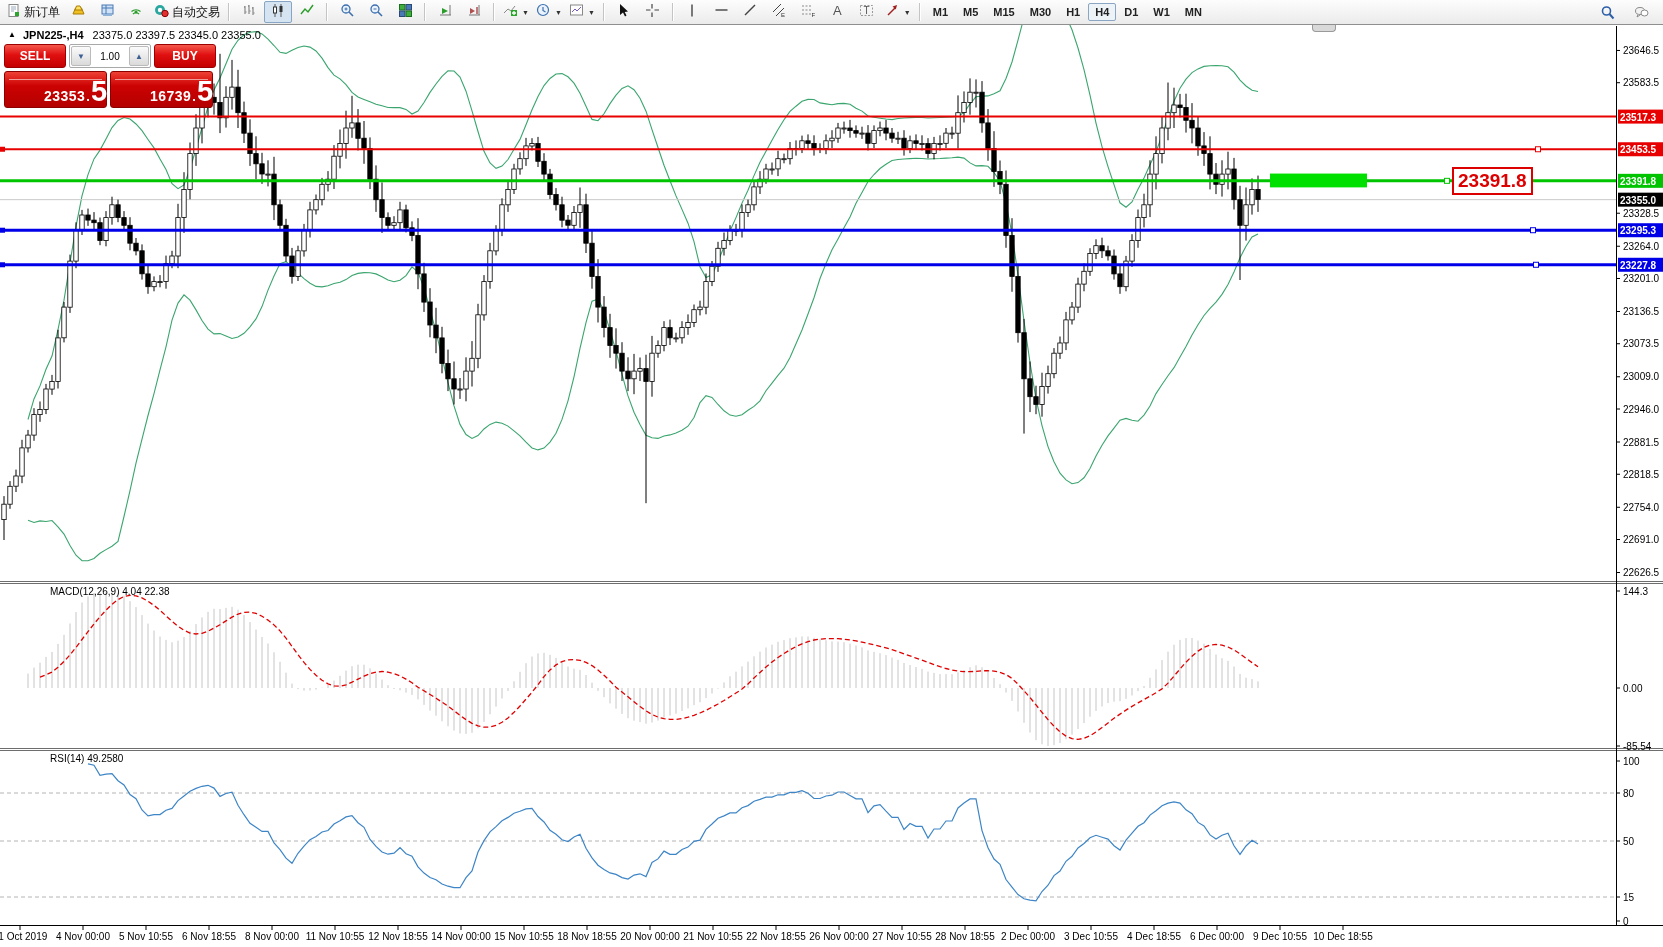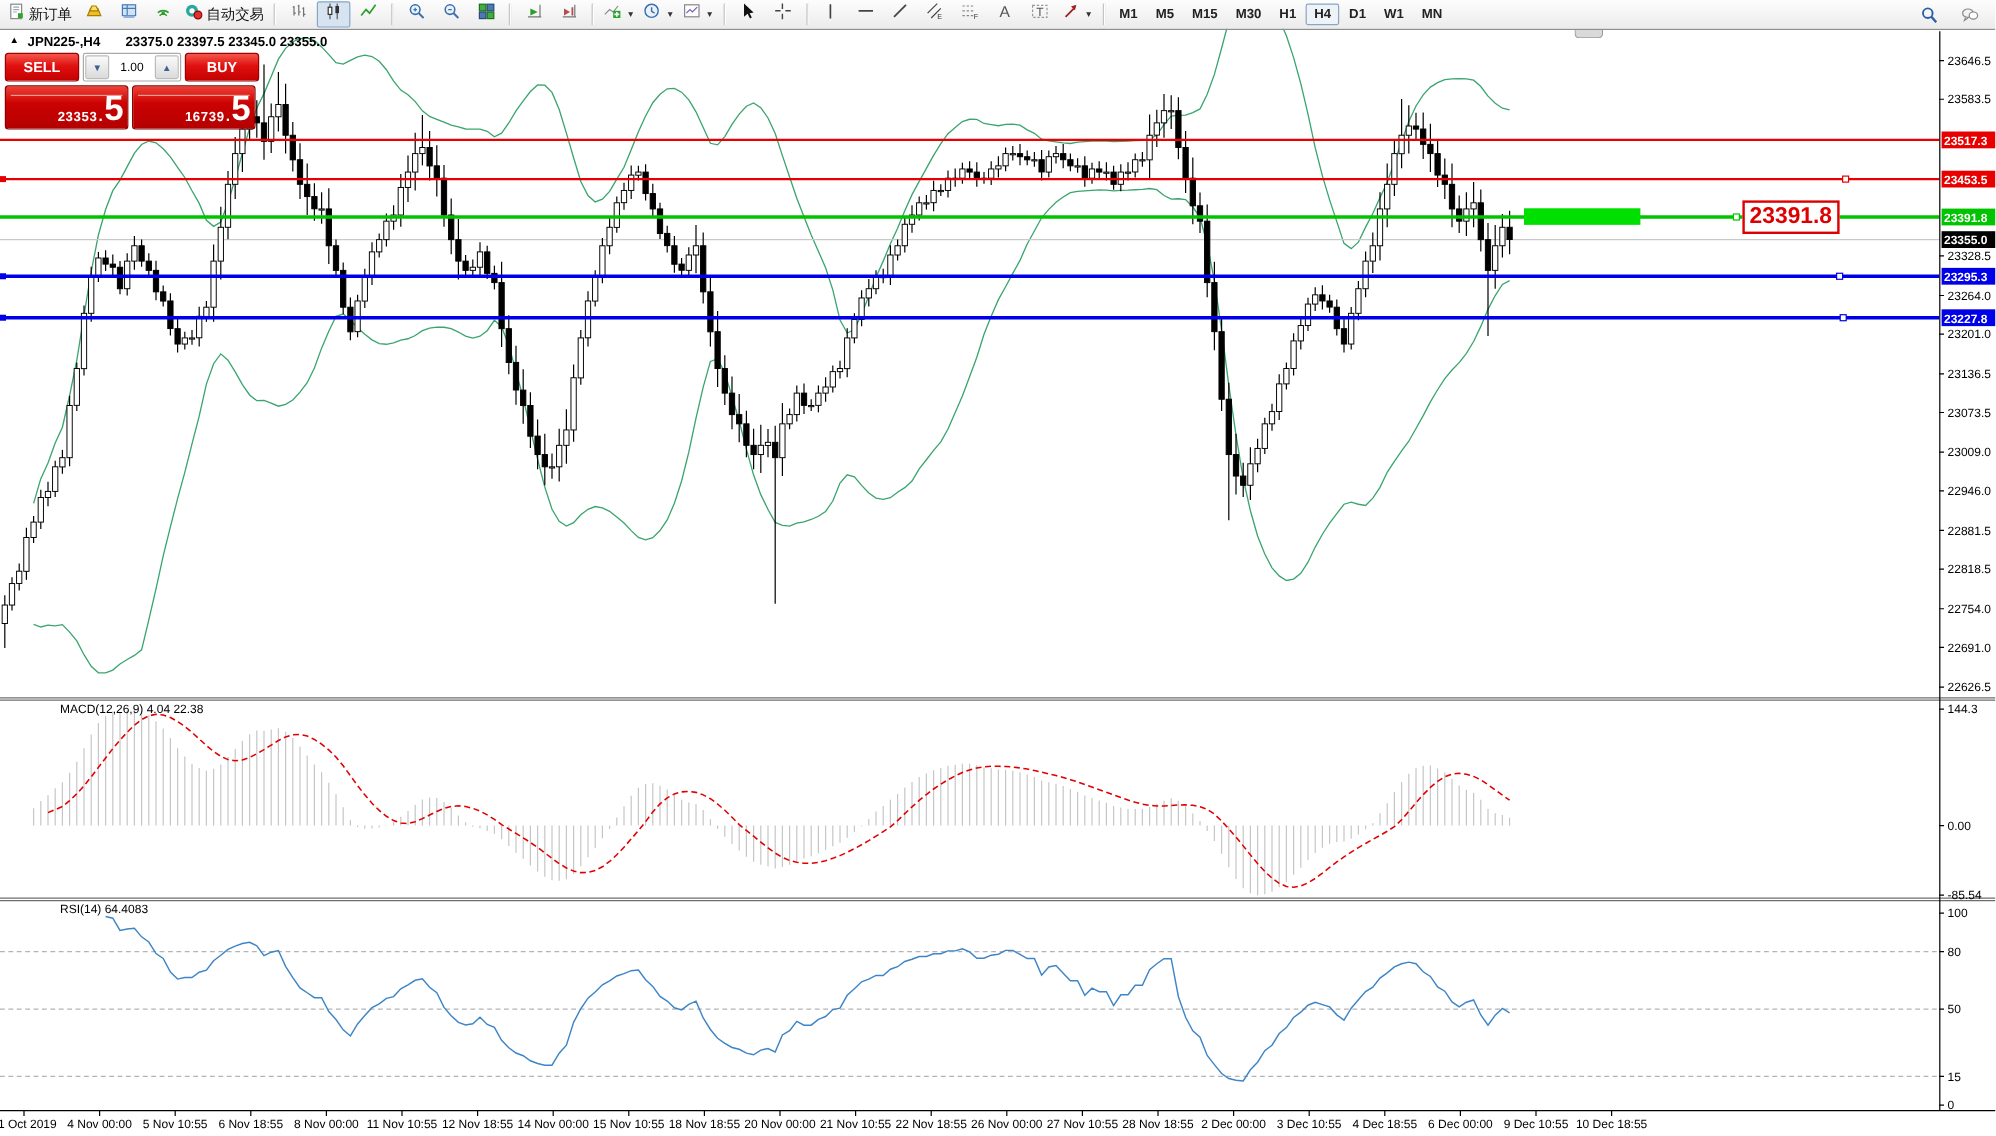"23375.0 23397.5 23345.0 23355.0" .chart-header .ohlc { font-weight: bold -> normal; margin-left: 18px -> 6px }
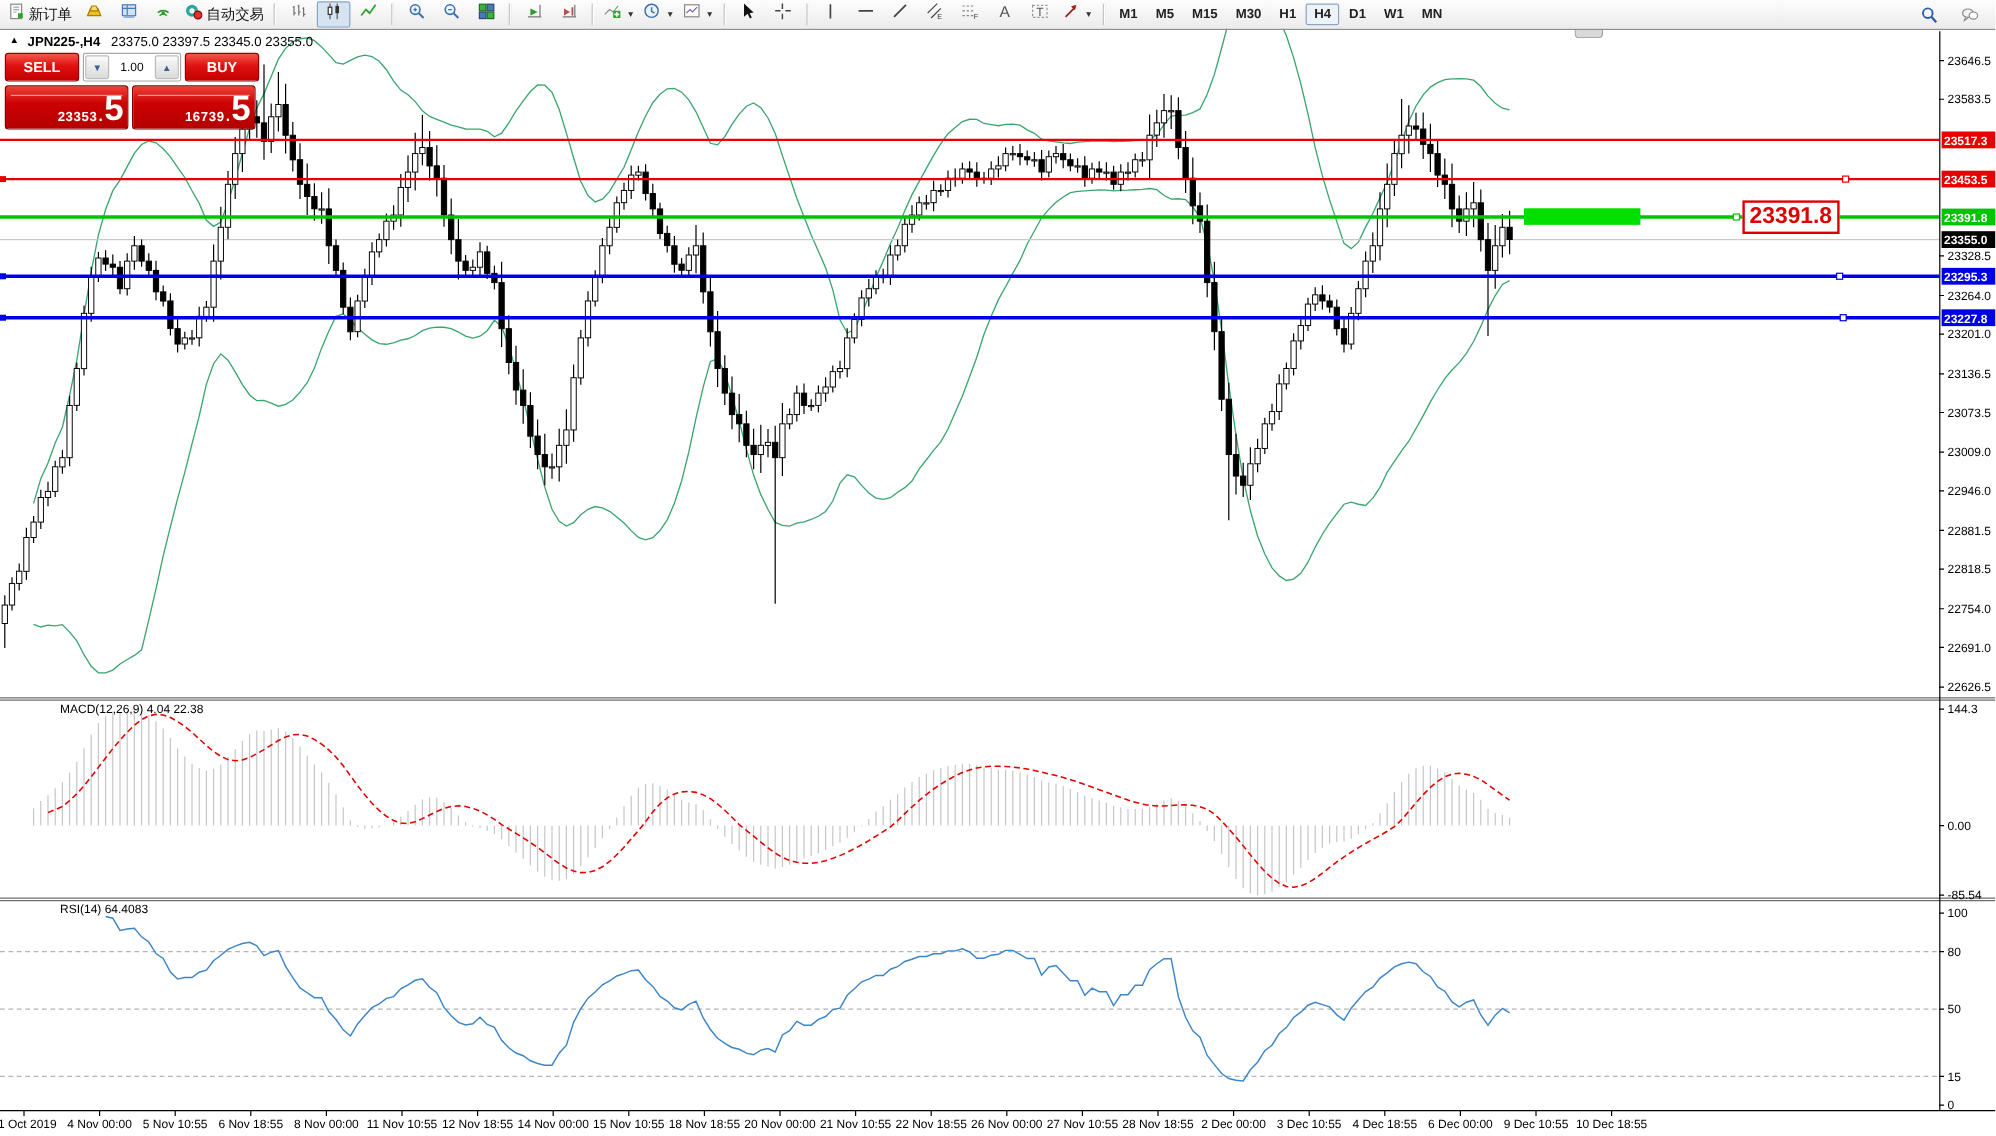"23353" .ocprice .pm { font-size: 11px -> 14px }
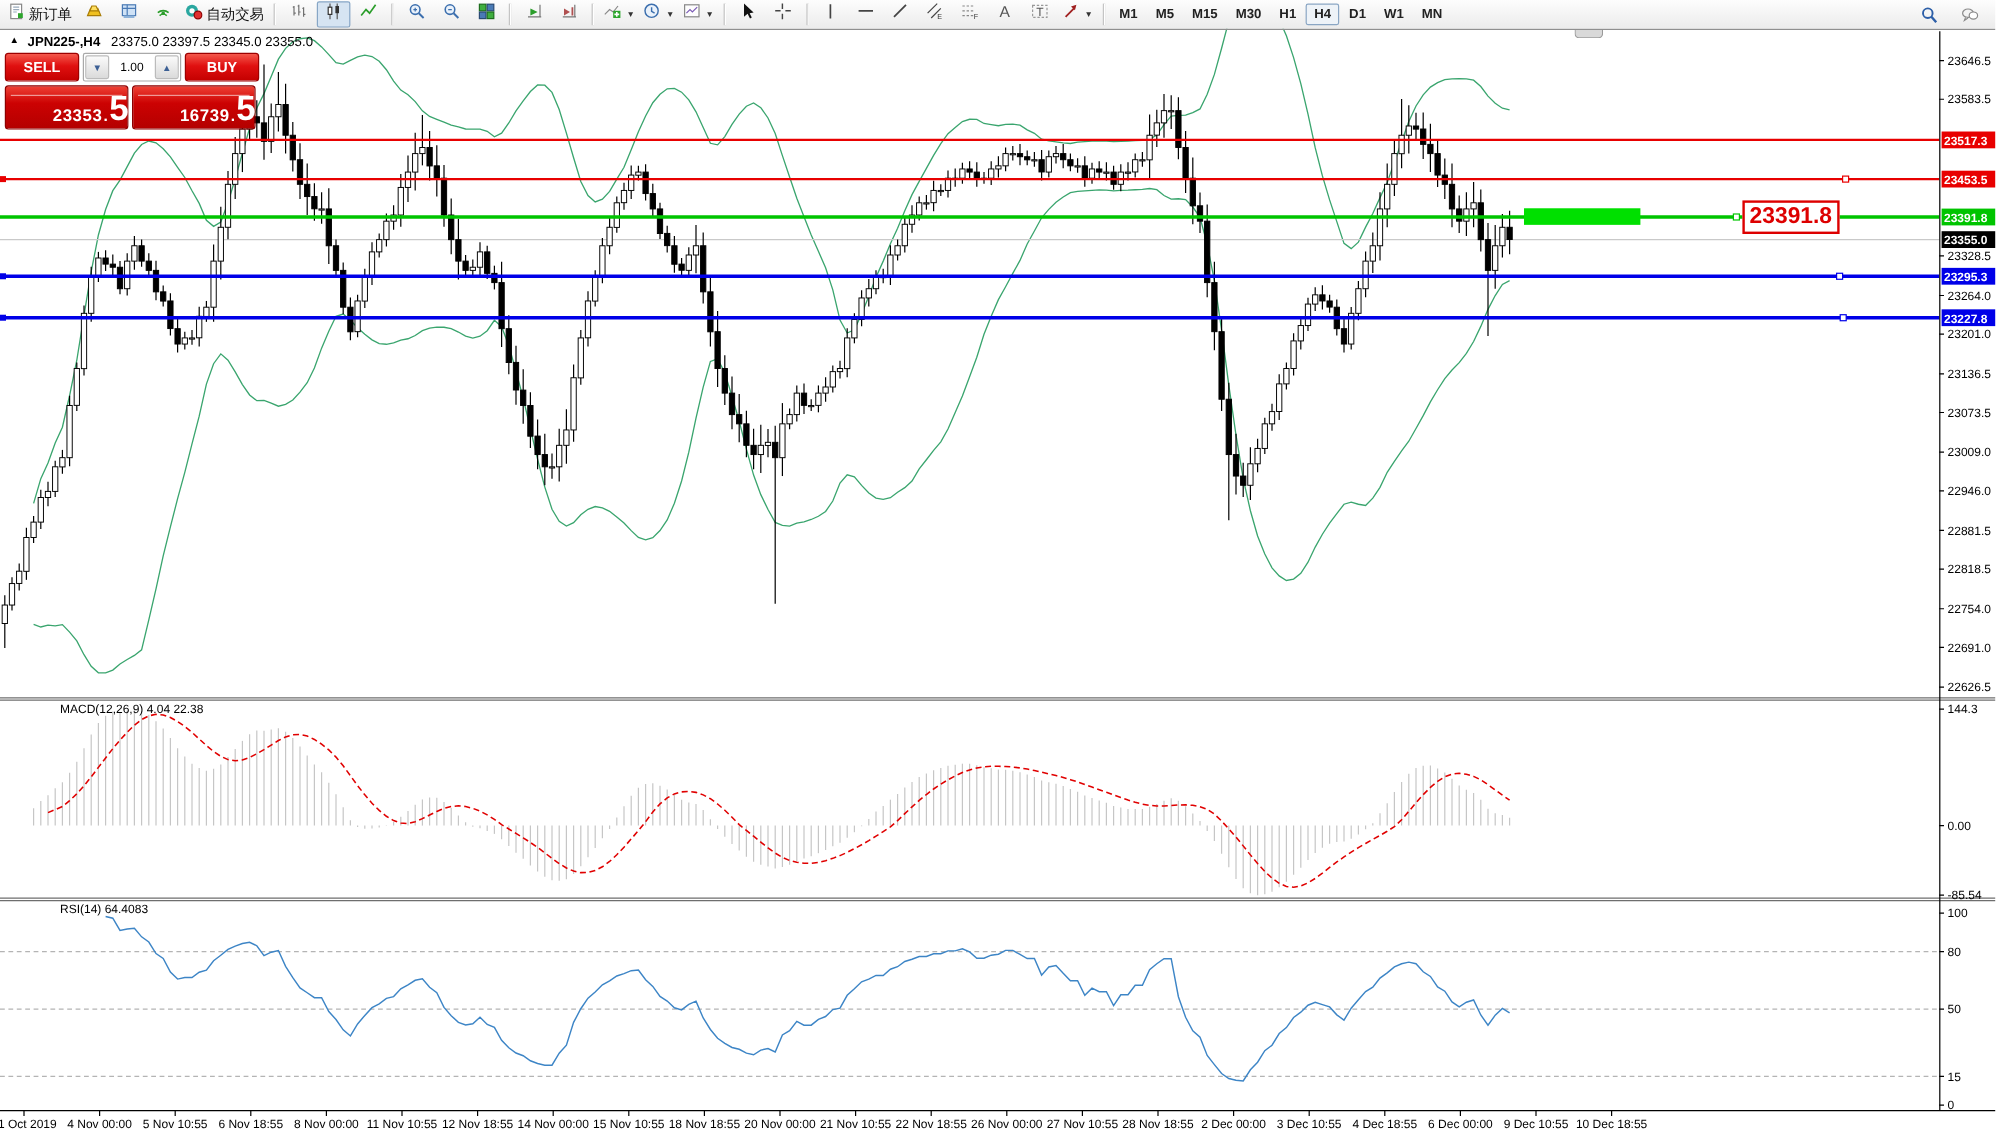"RSI(14) 64.4083" div.plabel { text: 64.4083 -> 49.2580 }
